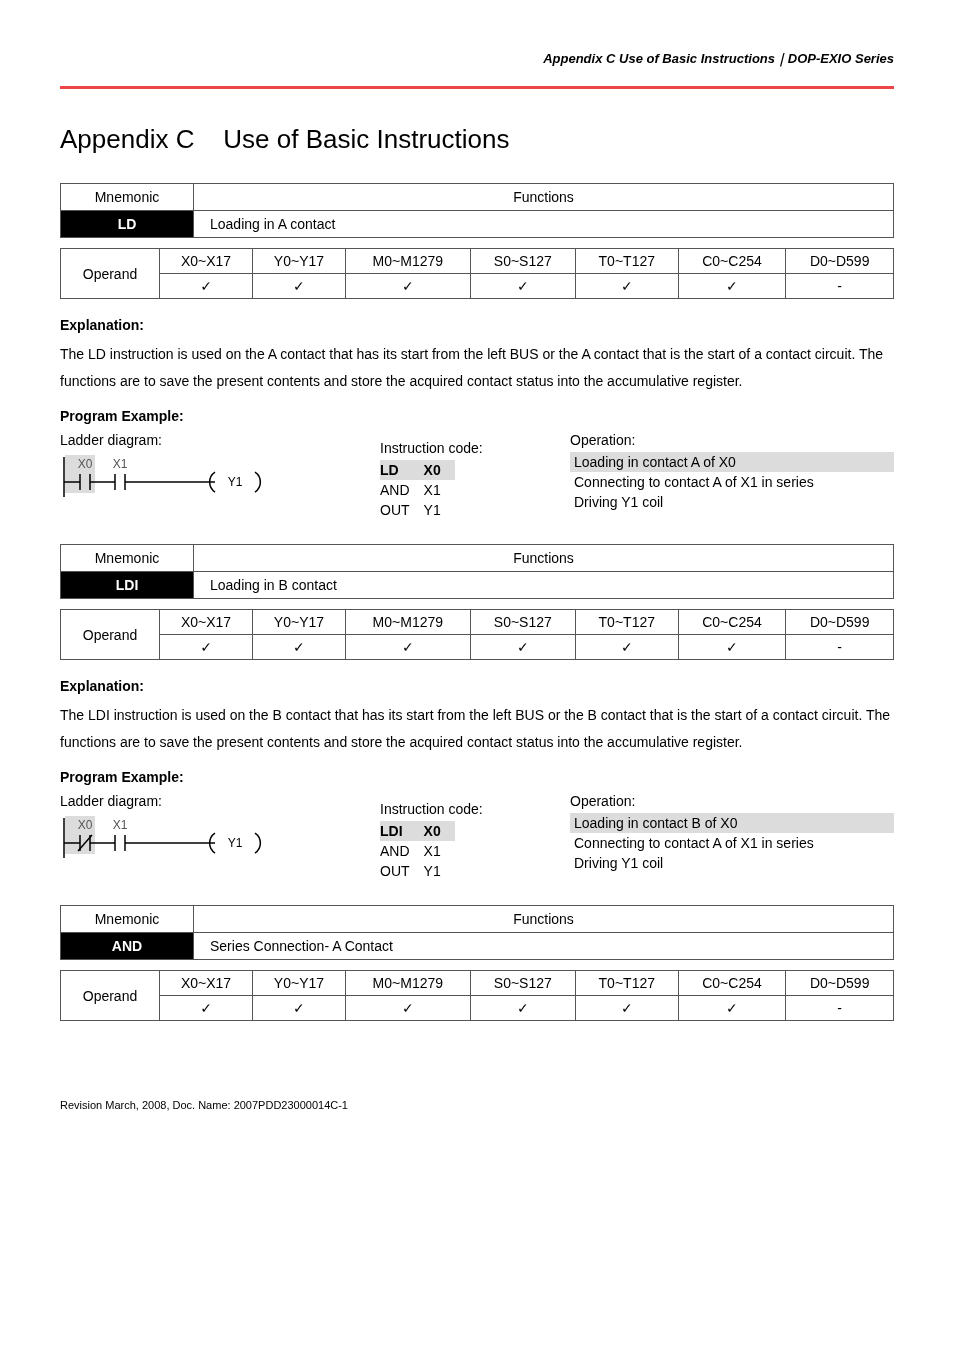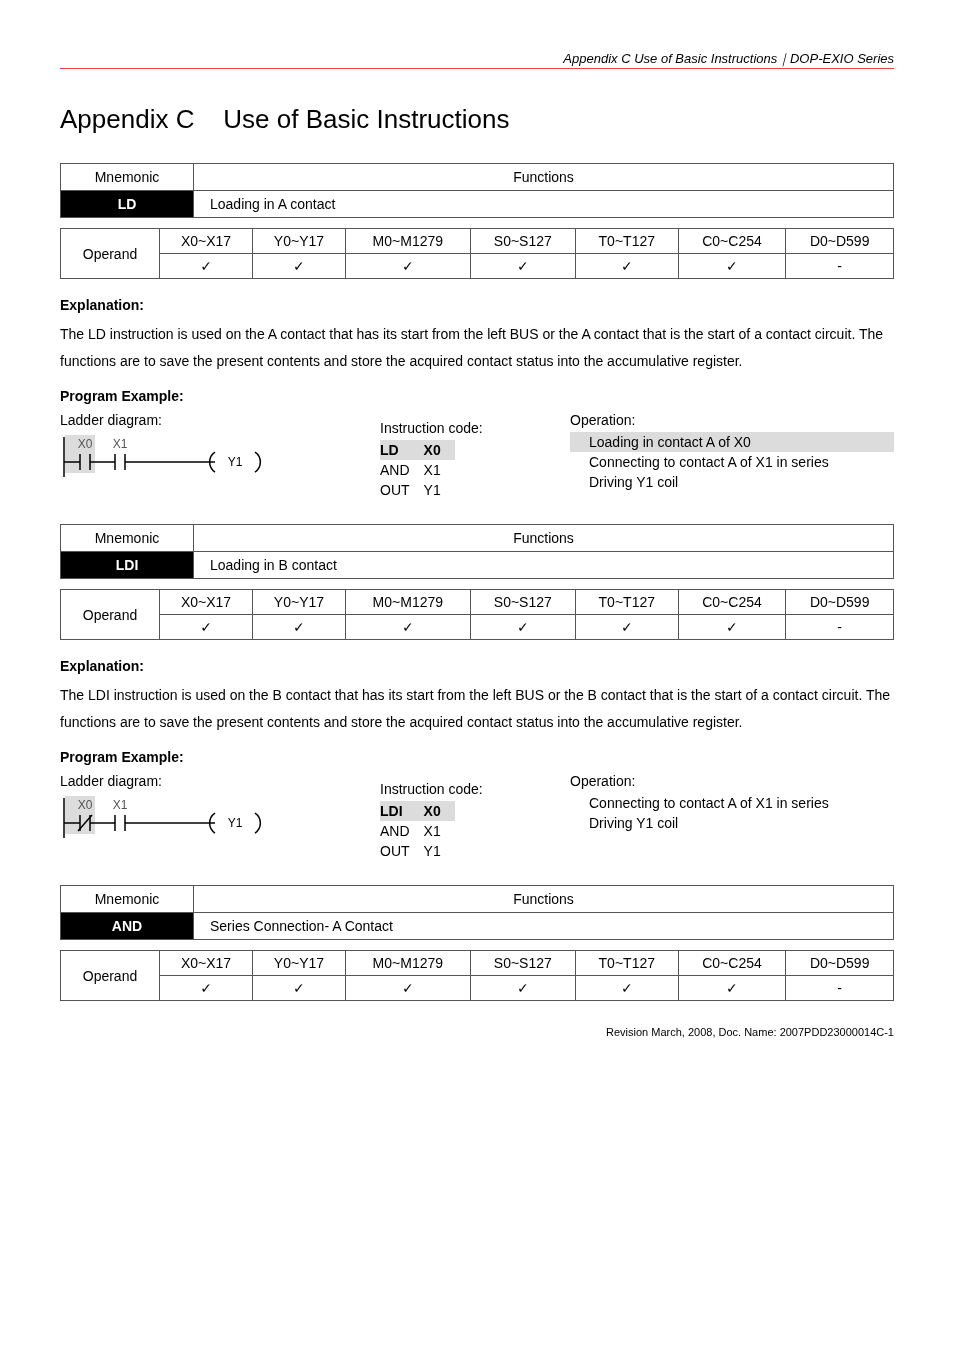"Appendix C Use of Basic Instructions｜DOP-EXIO" .header-line { border-bottom: 1px solid #ef4444 -> 3px solid #ef4444; font-weight: normal -> bold; padding-bottom: 0 -> 18px }
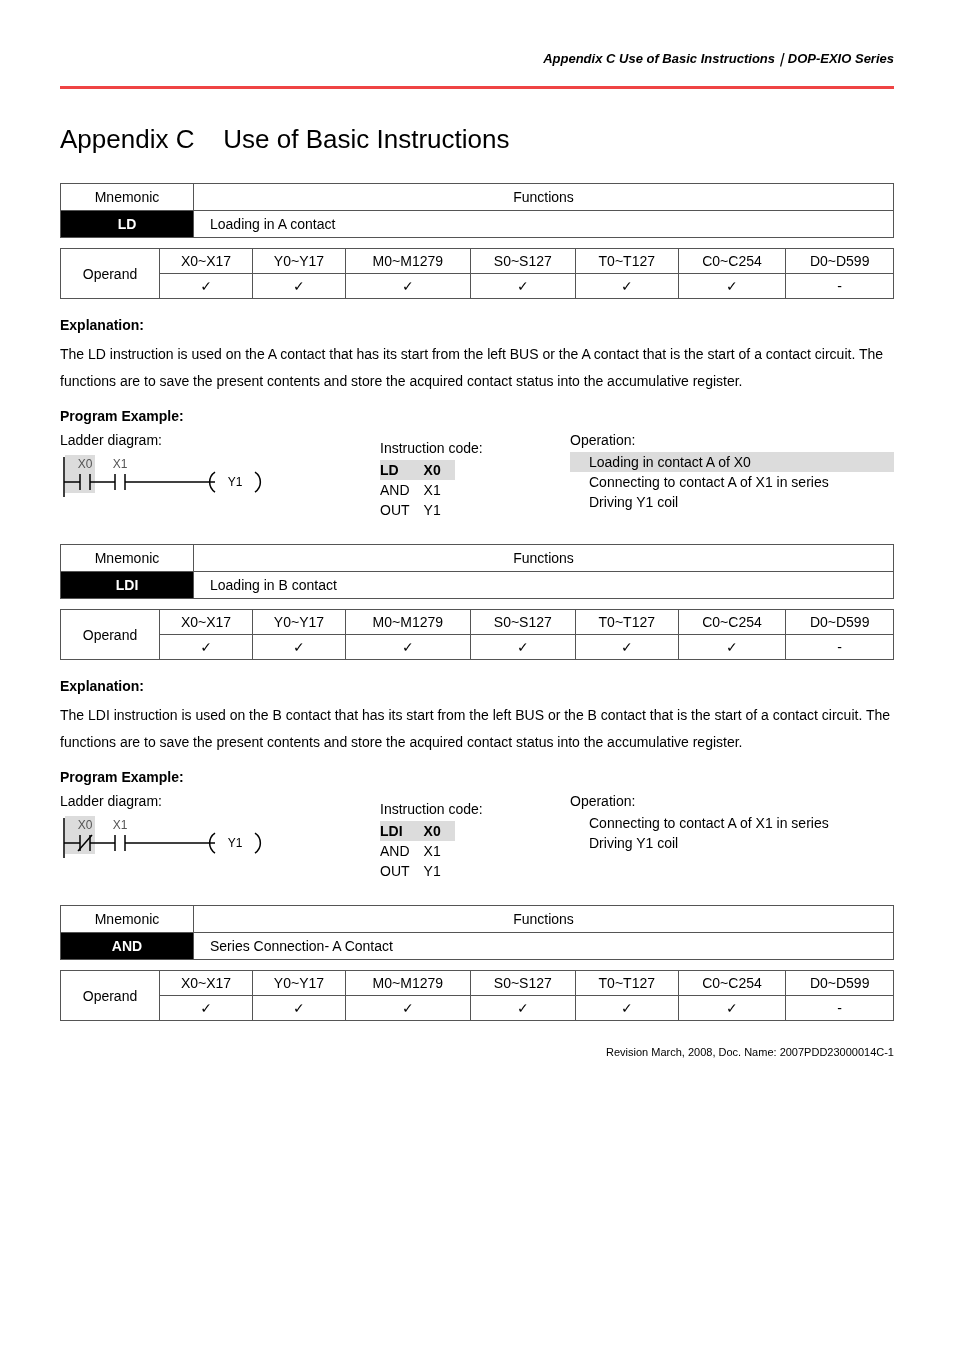"Loading in contact A of" .op-table td { padding: 2px 19px -> 2px 4px }
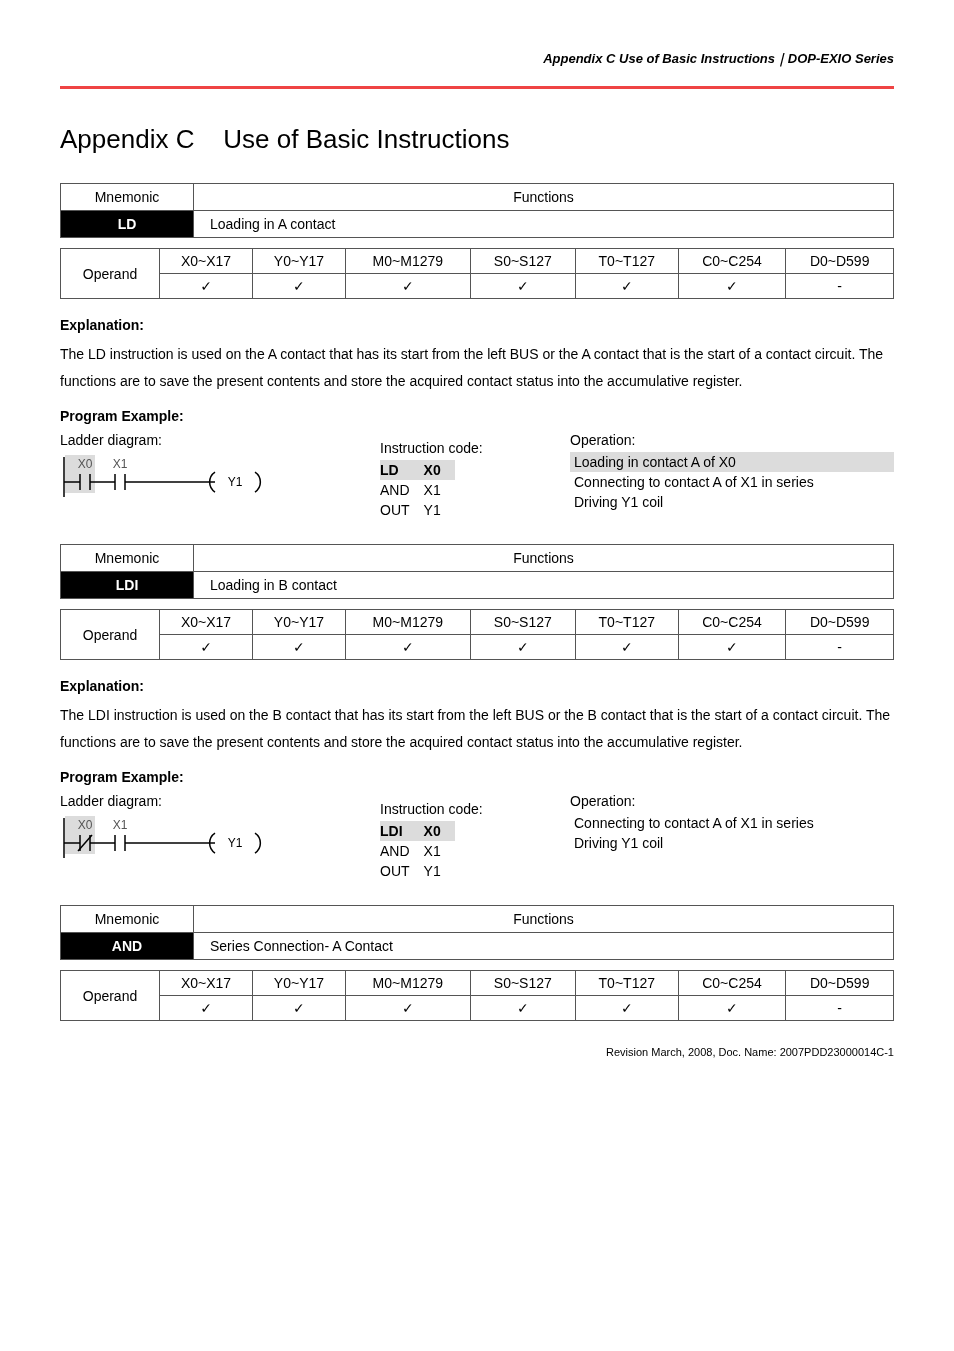"Loading in contact B of" tr.hl { html: none -> <tr> <td>Loading in contact B of X0</td> </tr> }
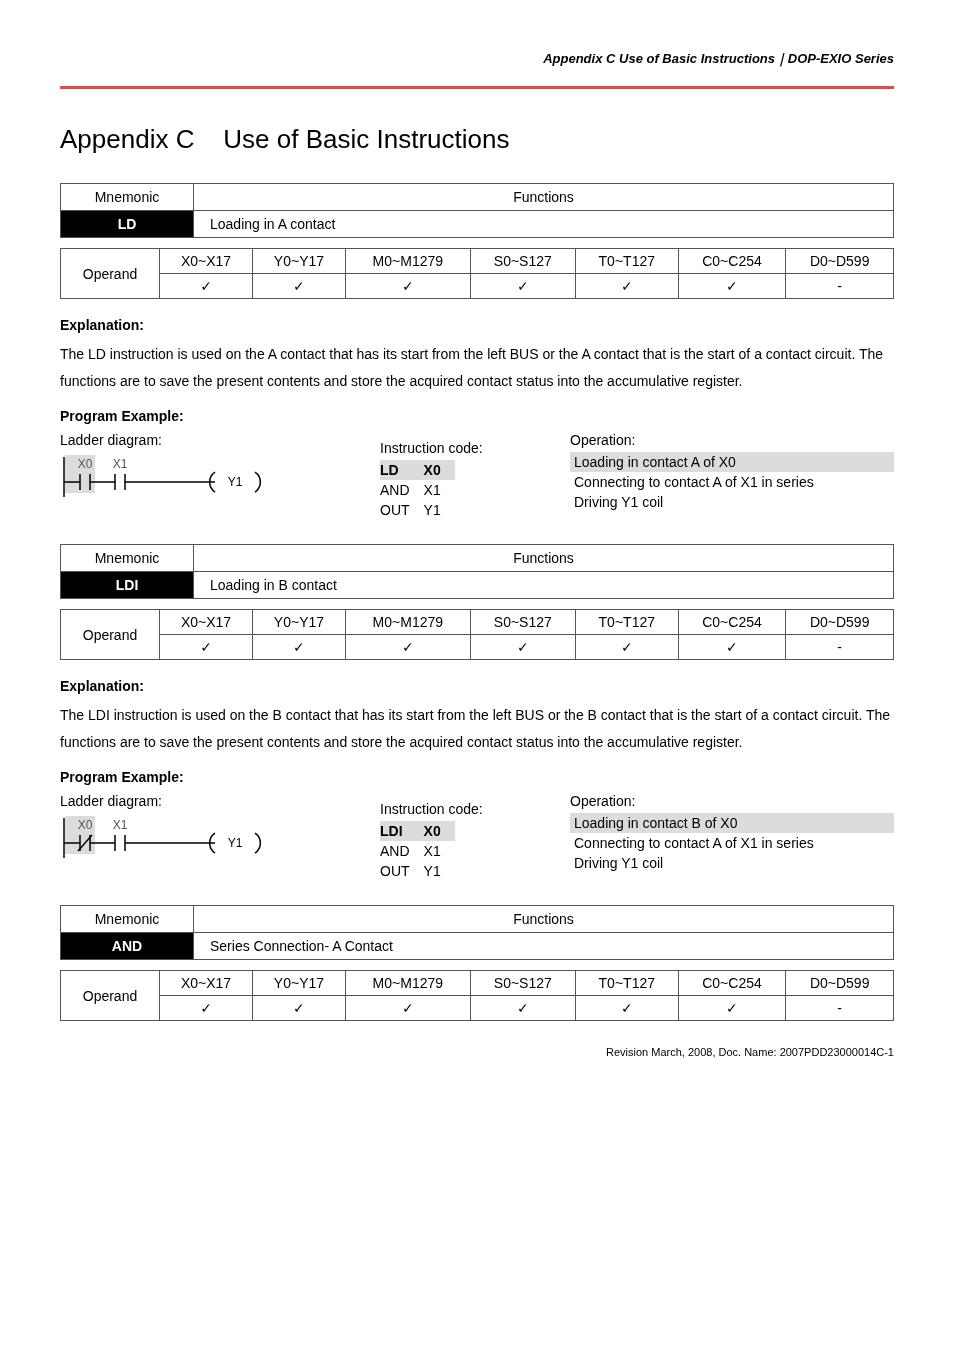"Revision March, 2008, Doc. Name:" .footer { justify-content: flex-end -> flex-start; margin-top: 25px -> 78px }
